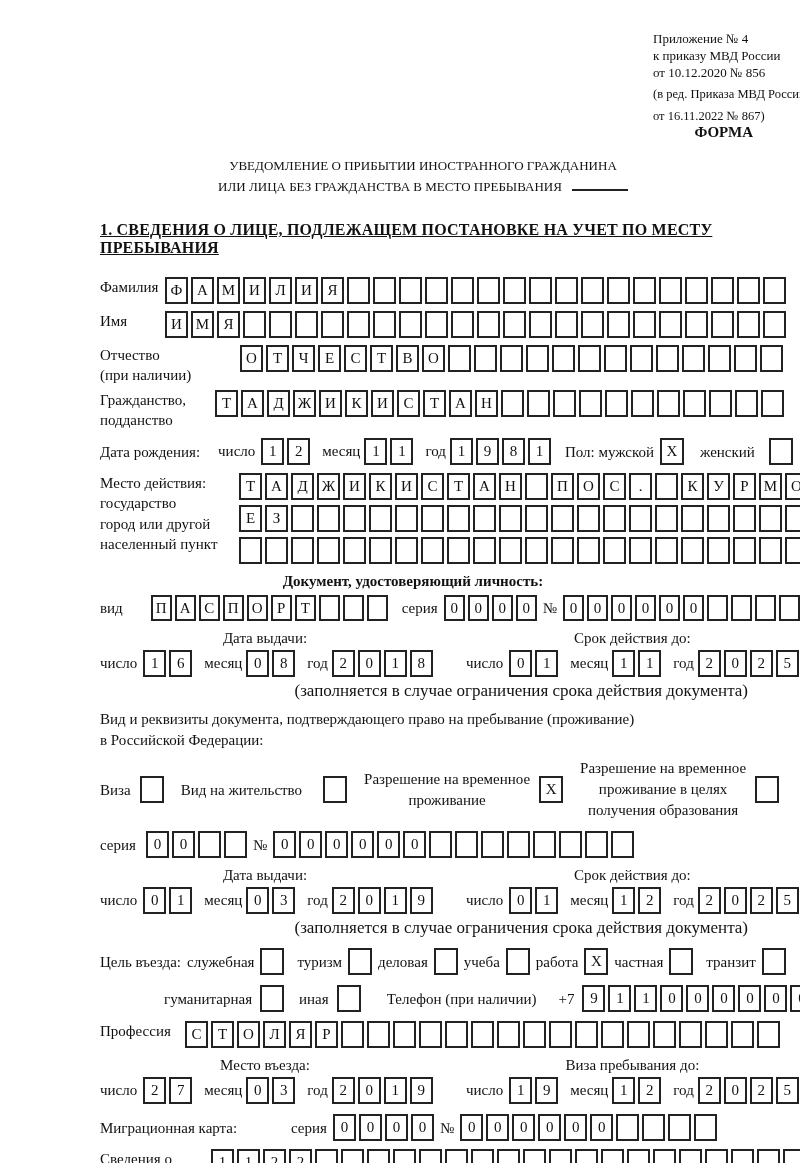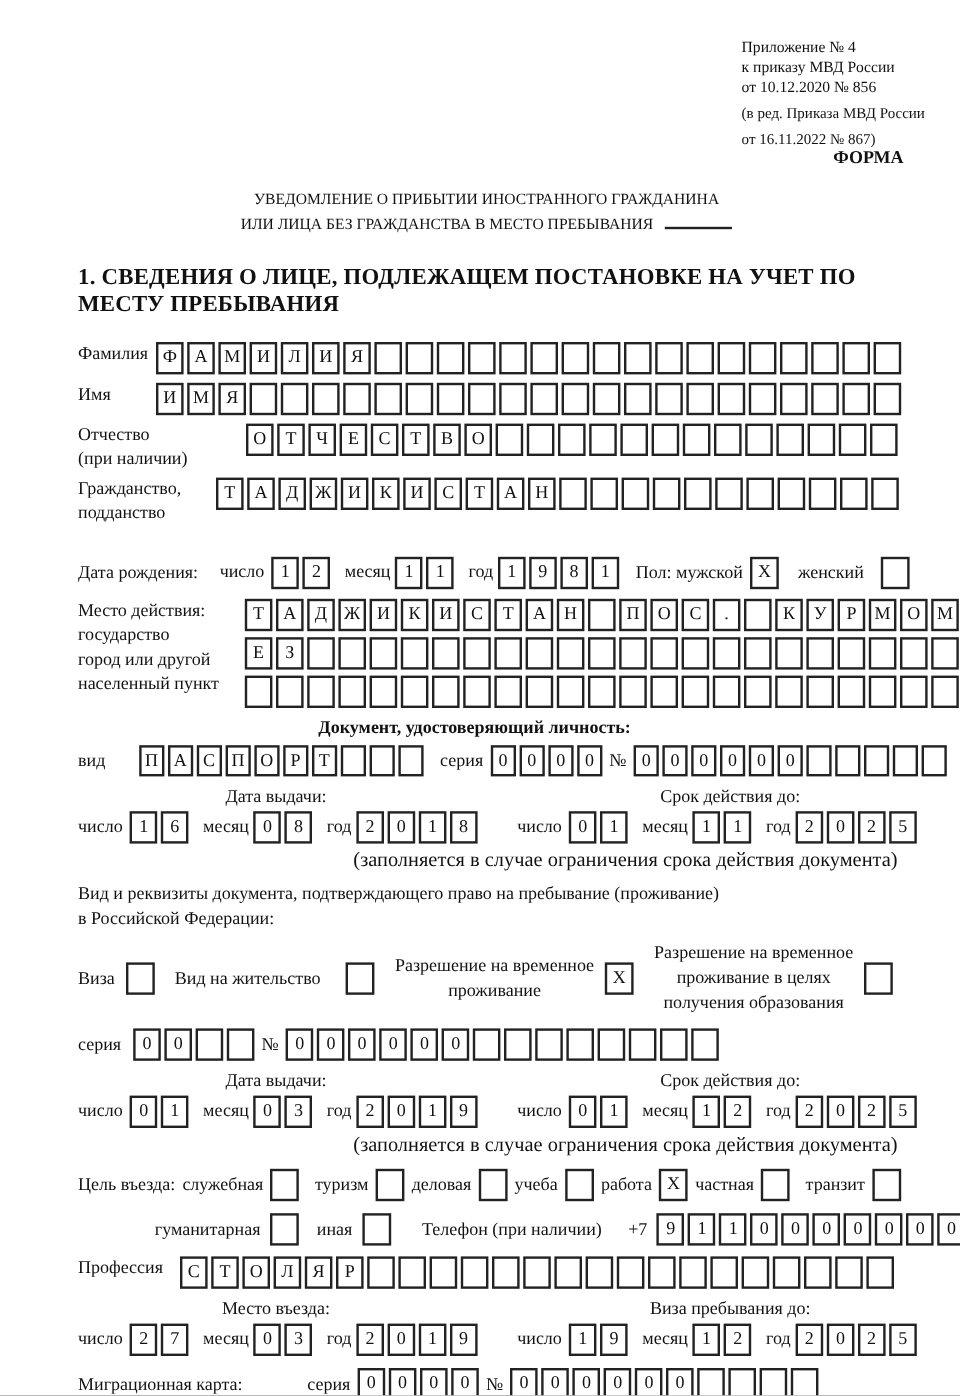"Приложение № 4" .page { padding: 30px 14px 0 65px -> 30px 14px 0 100px }
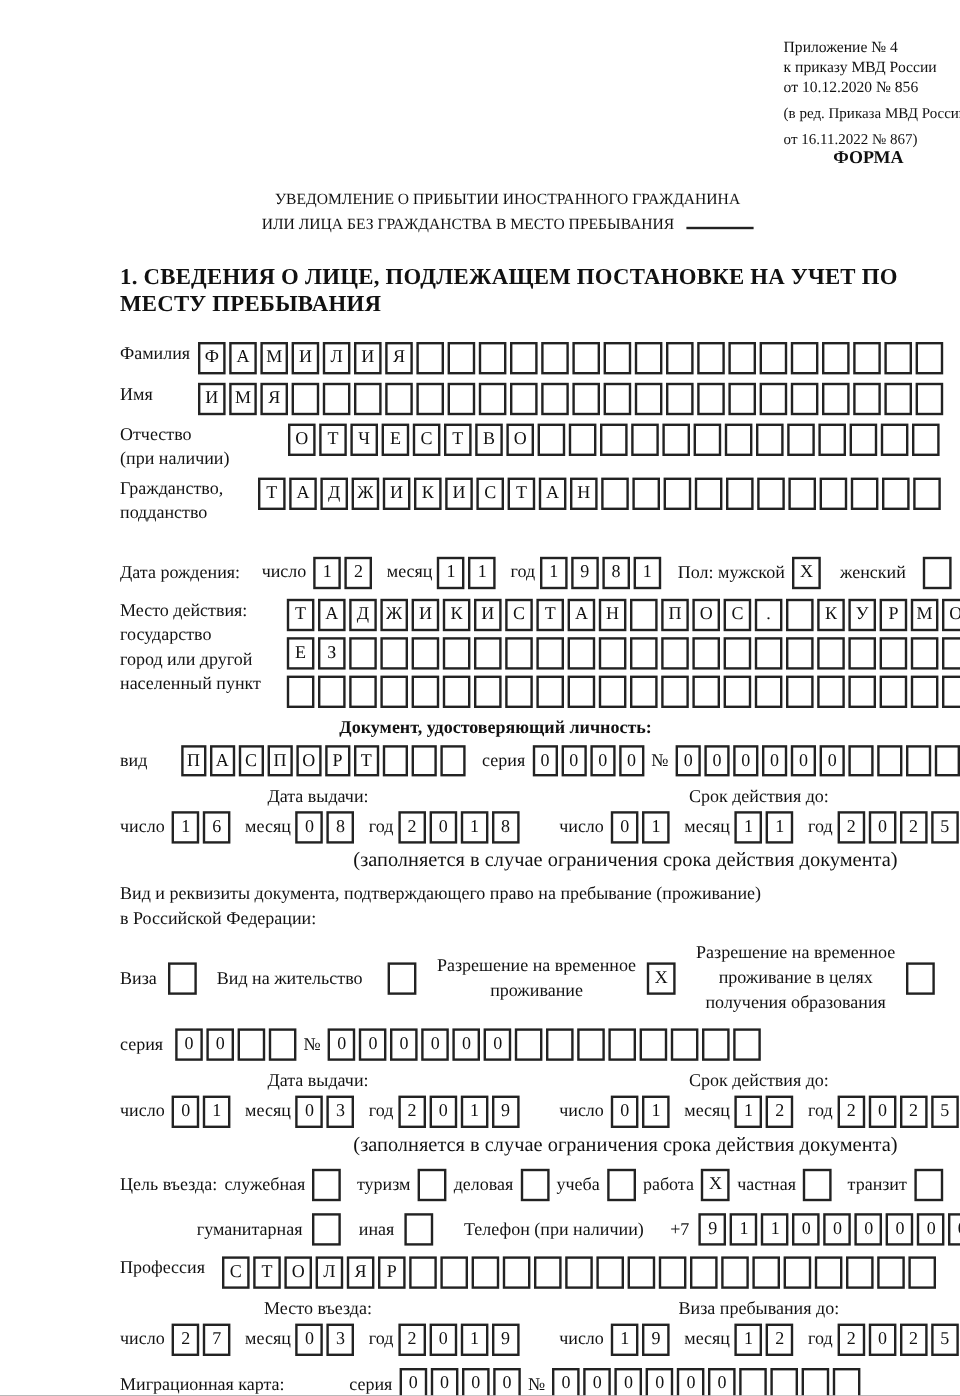"1. СВЕДЕНИЯ О ЛИЦЕ, ПОДЛЕЖАЩЕМ" .section-heading { font-size: 19px -> 16px; text-decoration: none -> underline }
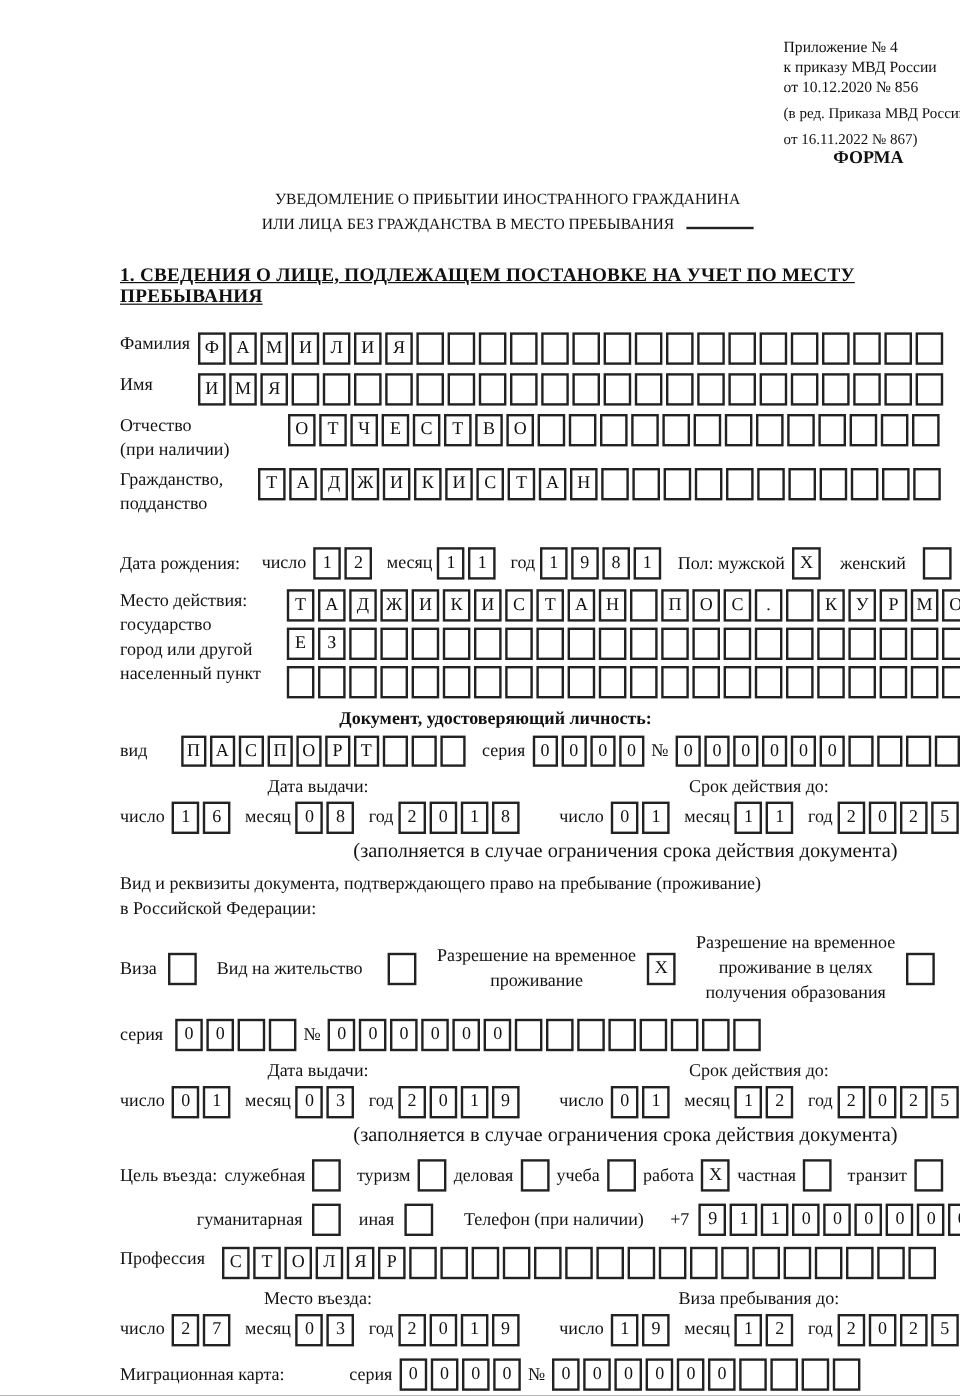"Дата рождения:" div.row { margin-top: 26px -> 8px }
